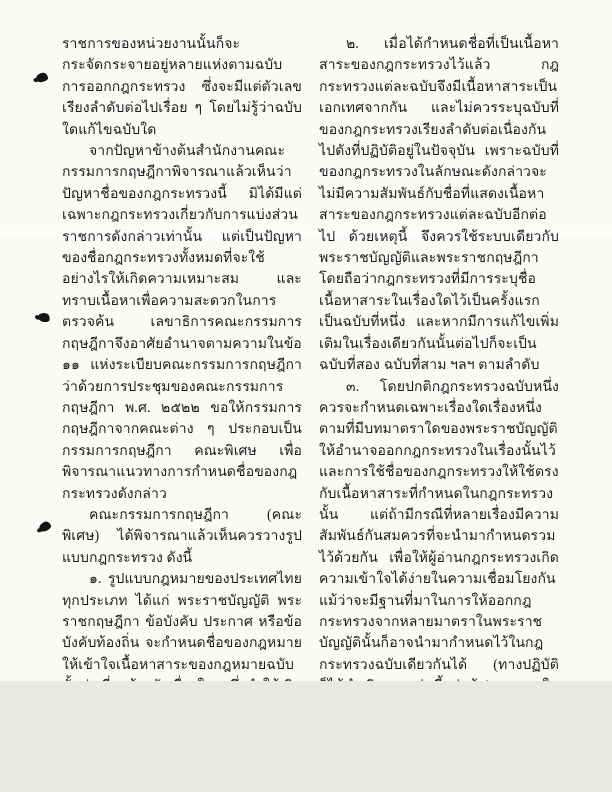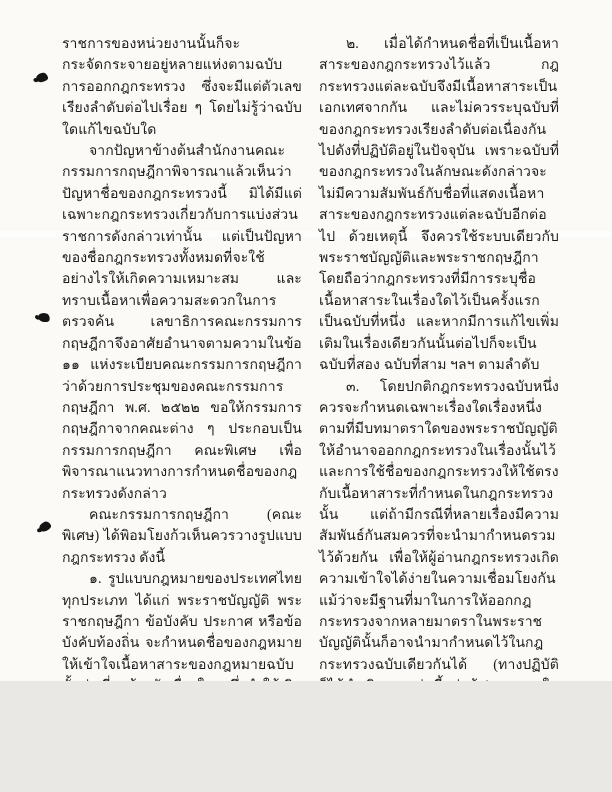"คณะกรรมการกฤษฎีกา (คณะพิเศษ)" p.indent { text: ได้พิอมโยงก้วเห็นควรวางรูปแบบกฎกระทรวง -> ได้พิจารณาแล้วเห็นควรวางรูปแบบกฎกระทรวง }
